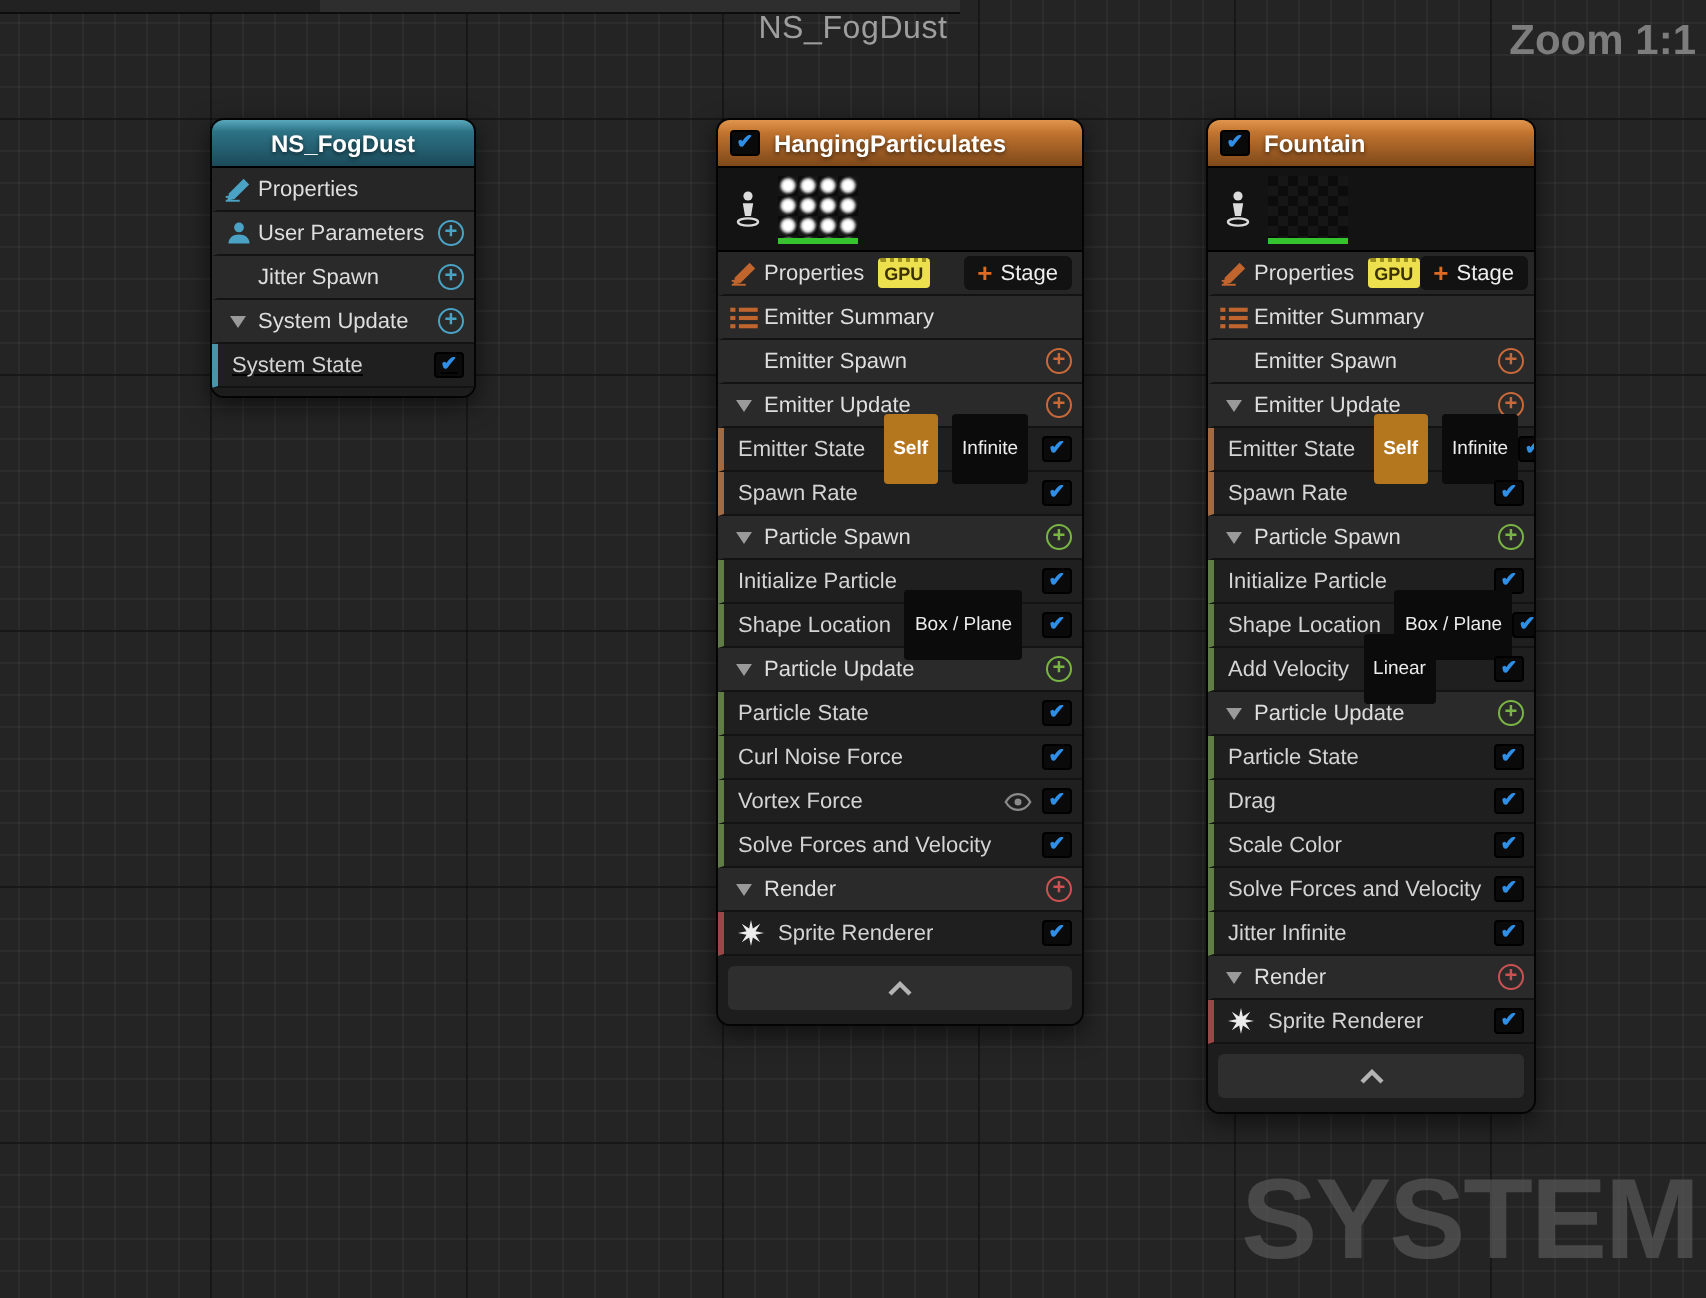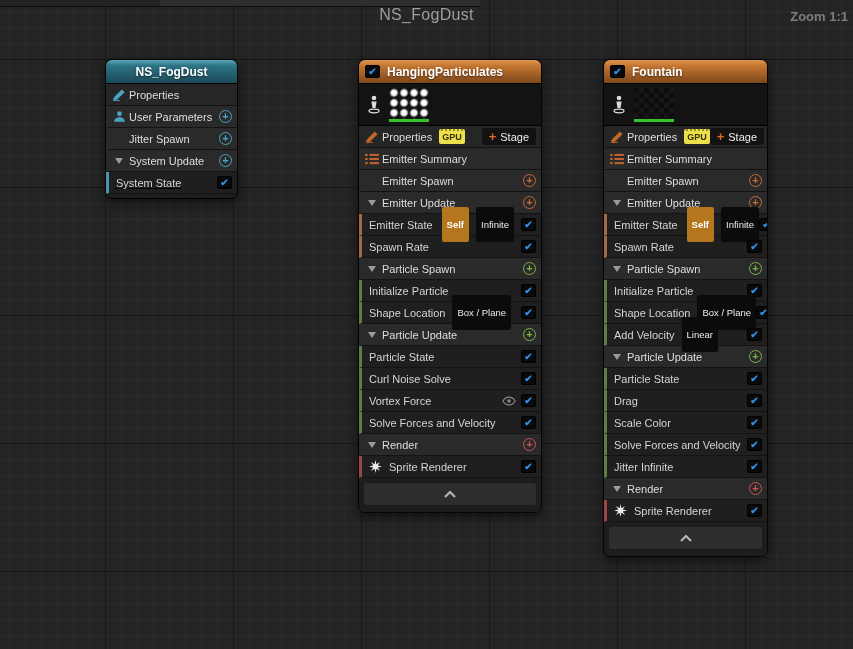"Zoom 1:1" .zoom-label { font-size: 13px -> 21px }
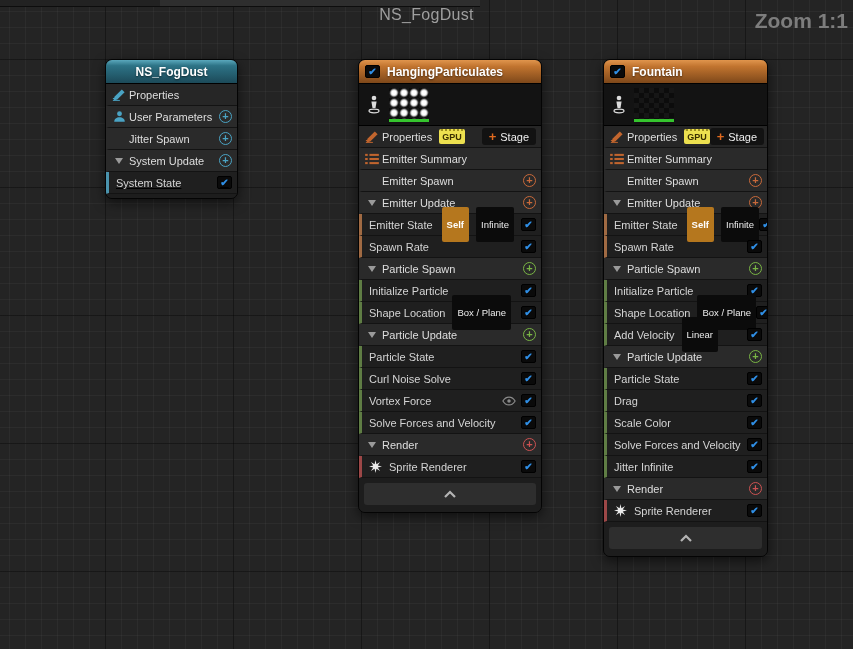"Curl Noise Solve" span.mod-label { text: Solve -> Force }
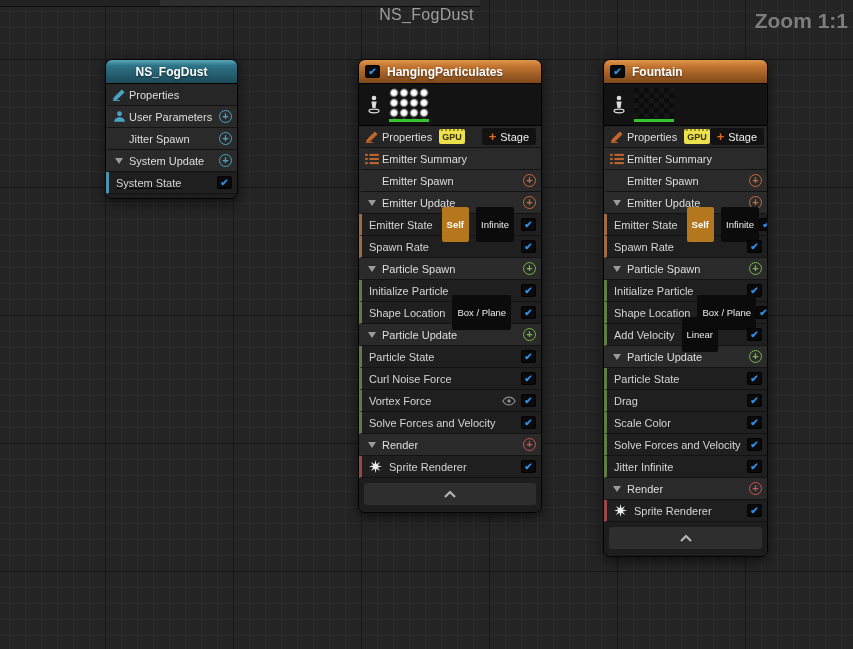"SYSTEM" div.watermark { html: none -> <div>SYSTEM</div> }
